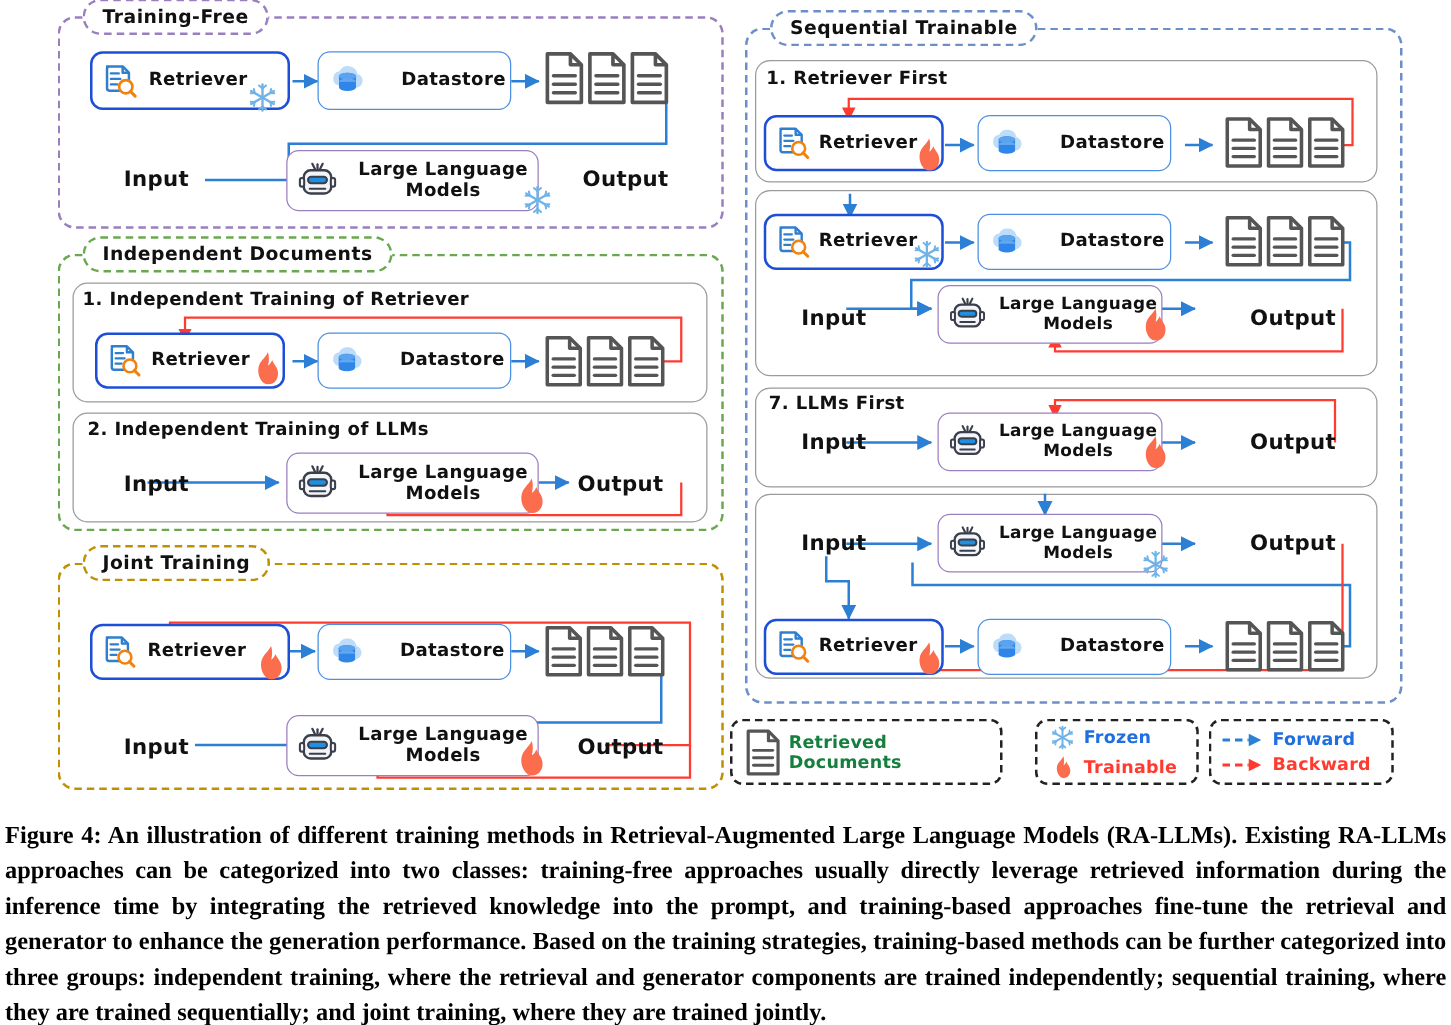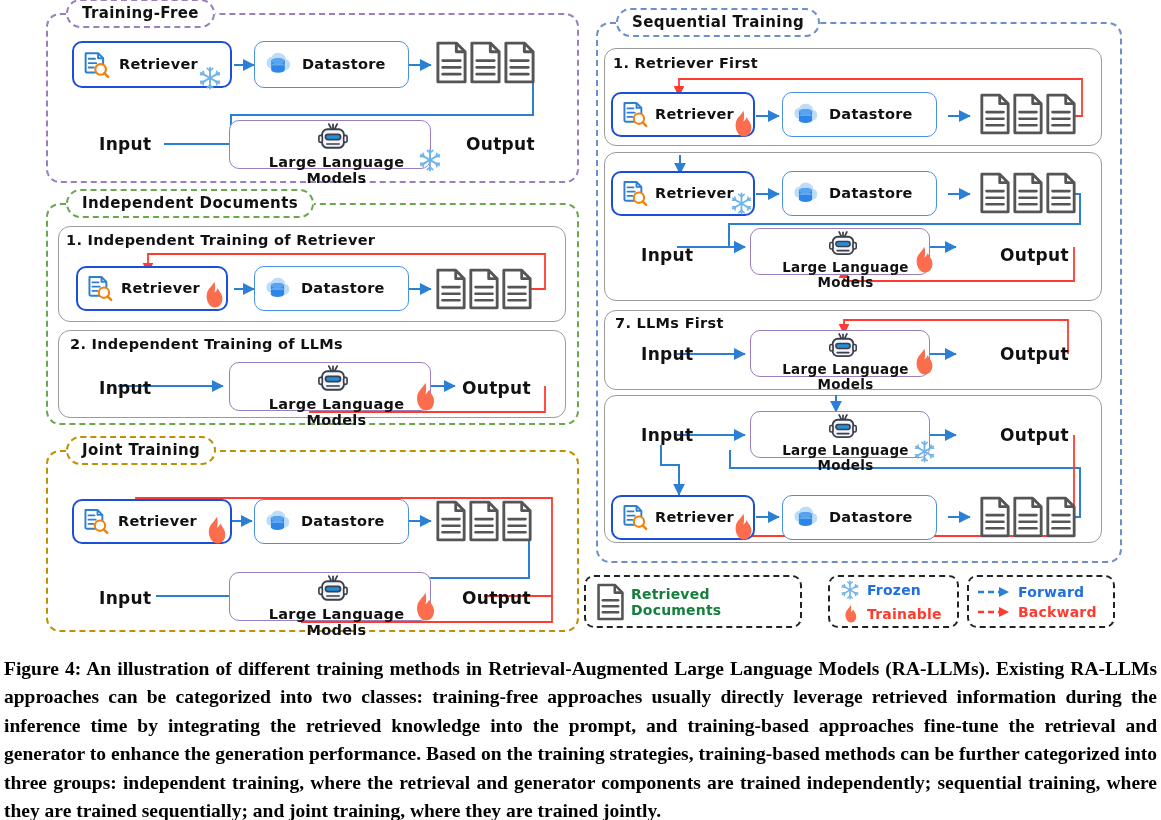"Sequential Training" div.sec-label { text: Training -> Trainable }
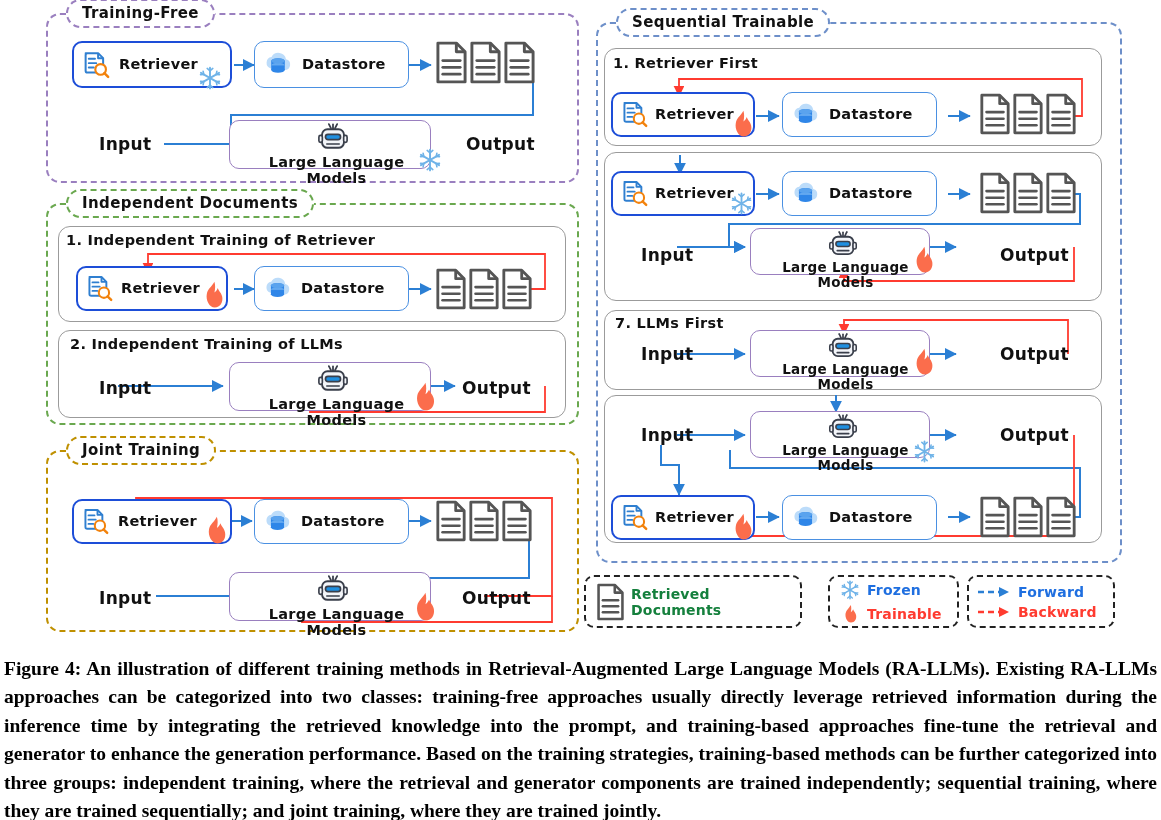"Datastore" .node.datastore { gap: none -> 19px }
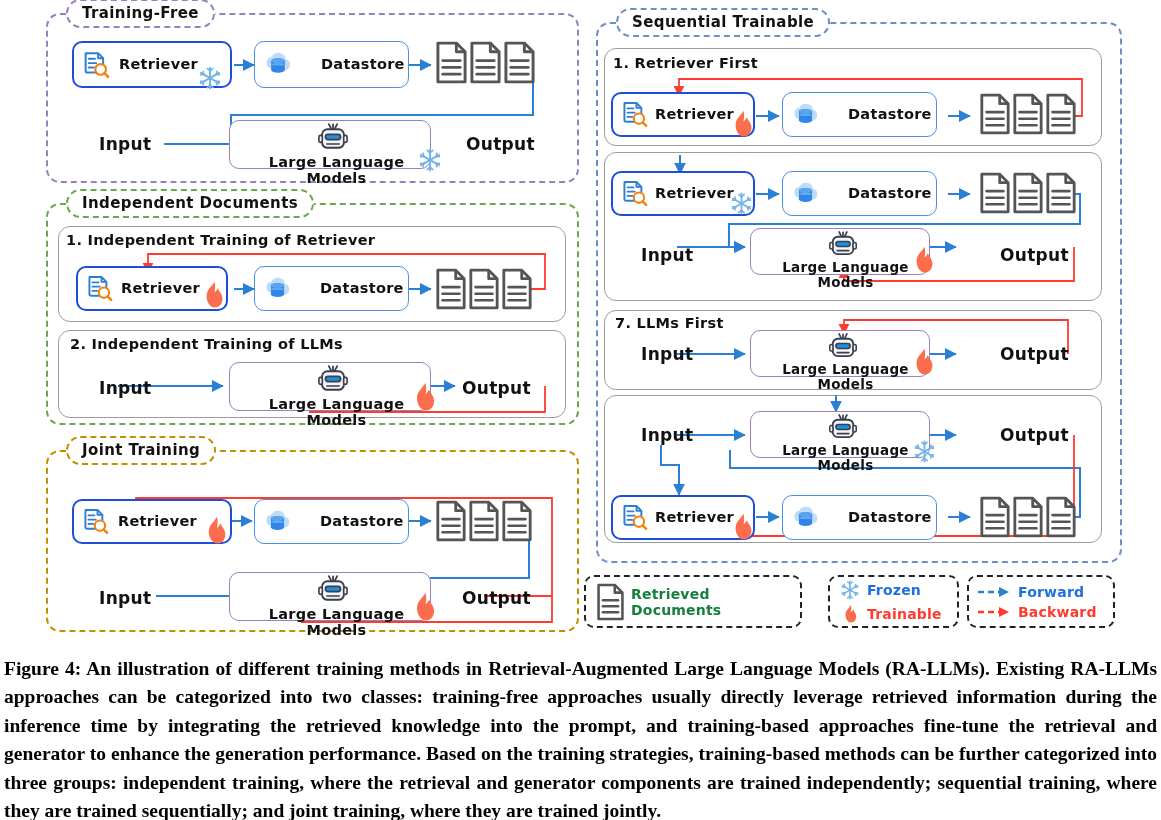"Large Language" .node.llm { flex-direction: column -> none }
